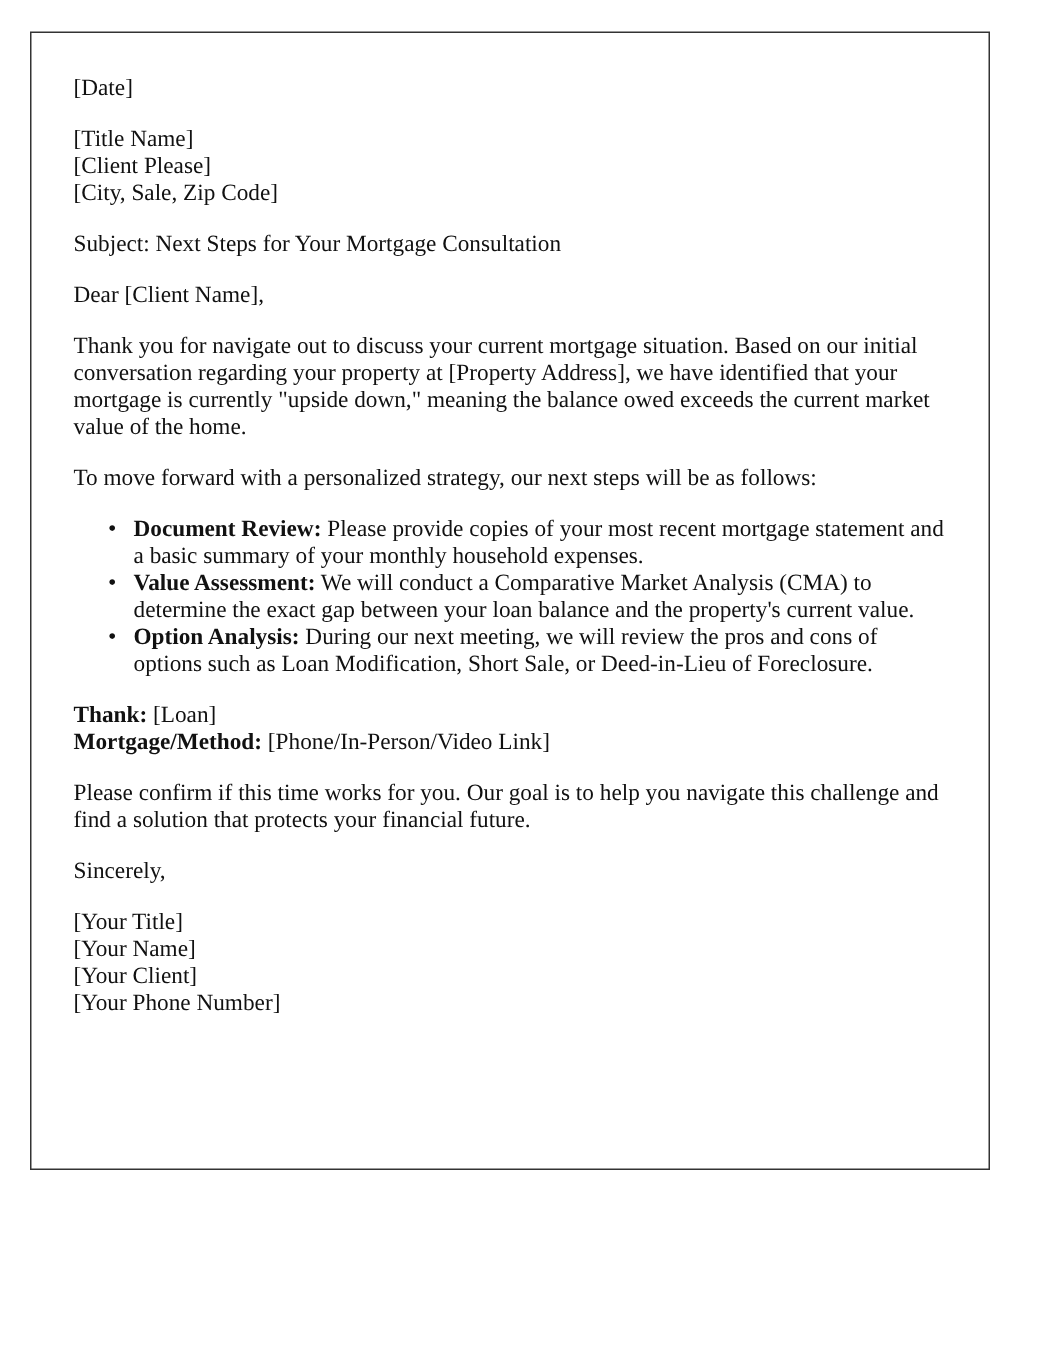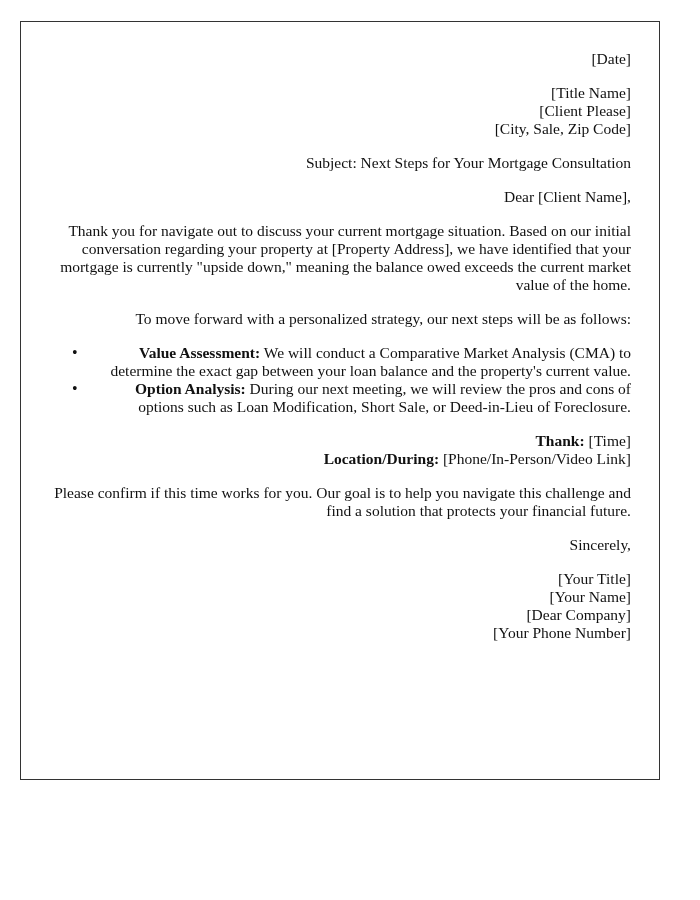"[Date]" .letter { text-align: right -> none }
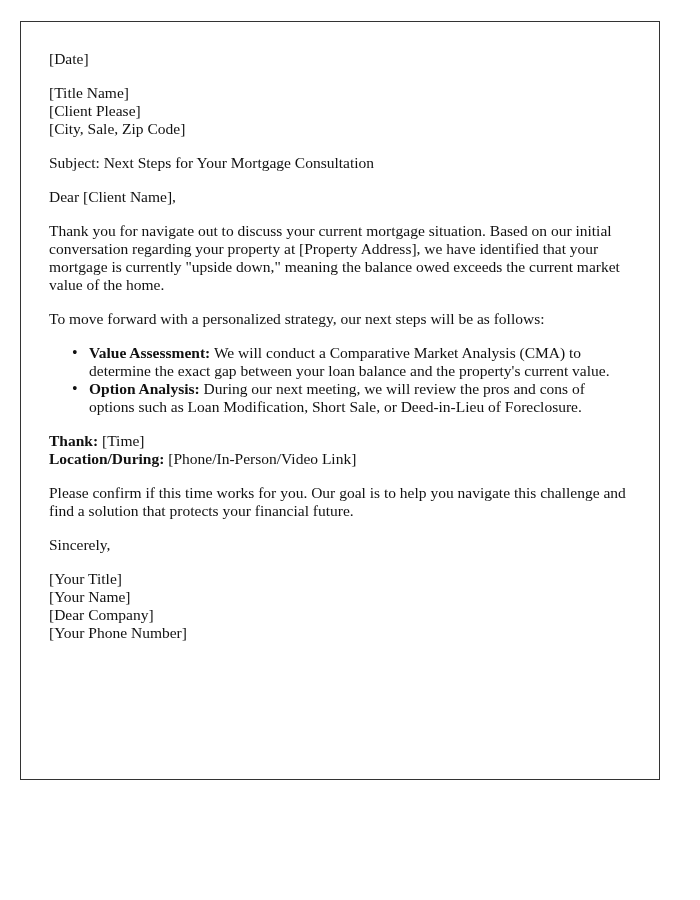"Document Review: Please provide copies" li { html: none -> <li><strong>Document Review:</strong><span> Please provide copies of your most recent mortgage statement and a basic summary of your monthly household expenses.</span></li> }
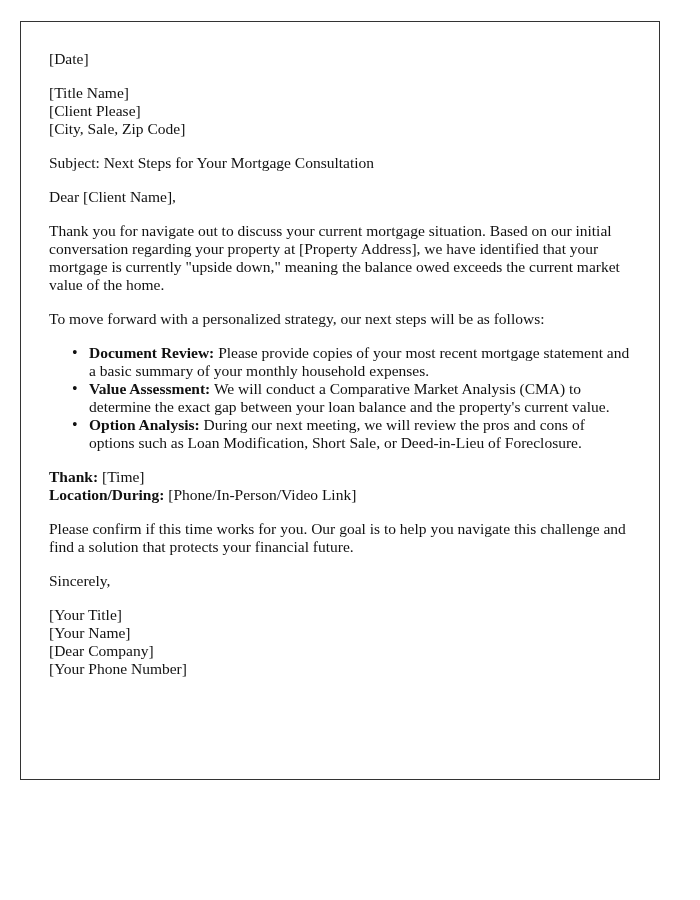"[Time]" span { text: Time -> Loan }
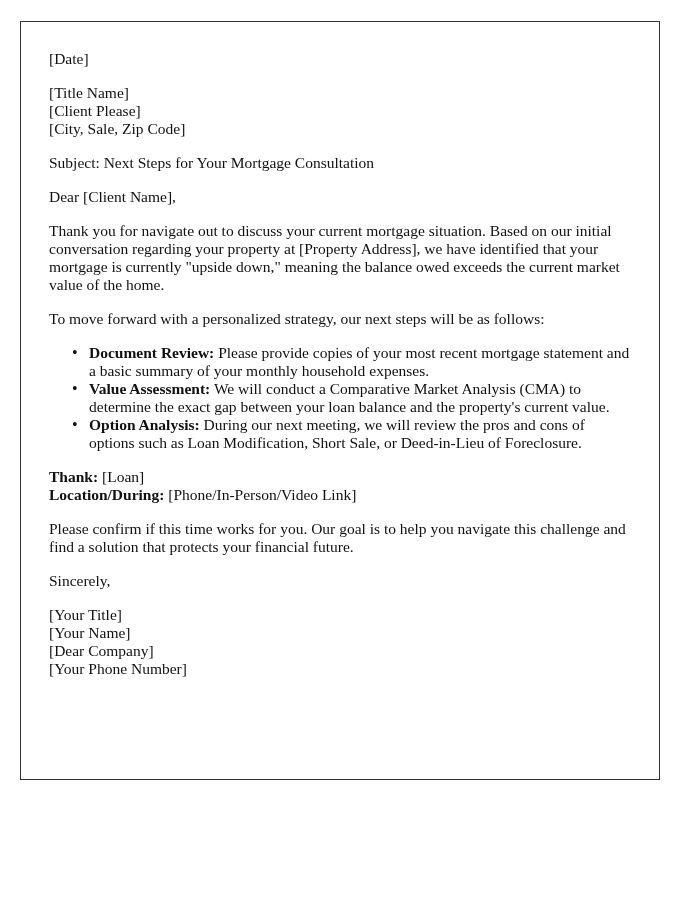"Location/During:" strong { text: Location/During -> Mortgage/Method }
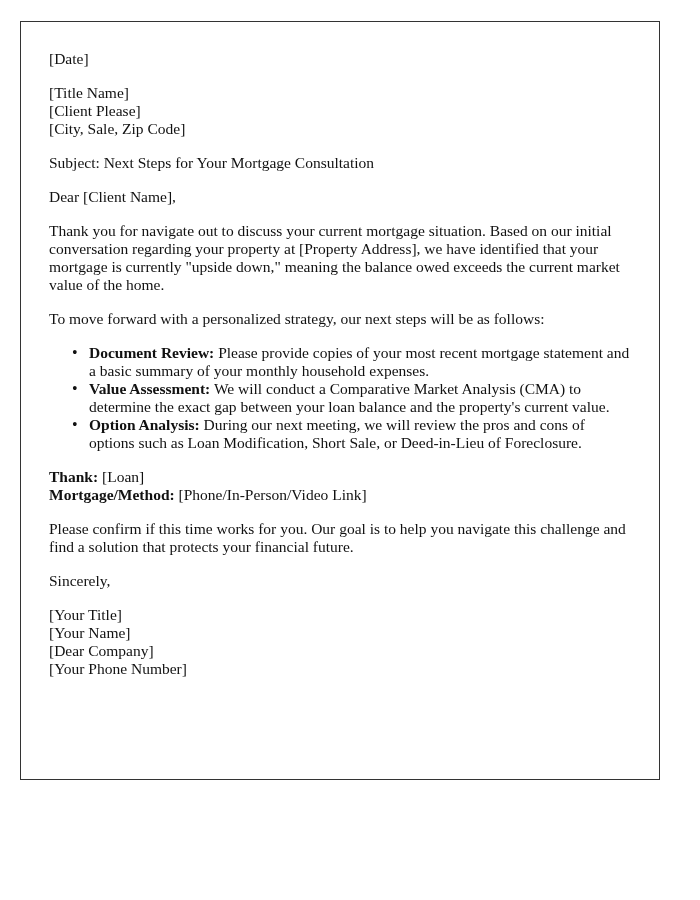"[Dear Company]" div.line { text: Dear Company -> Your Client }
